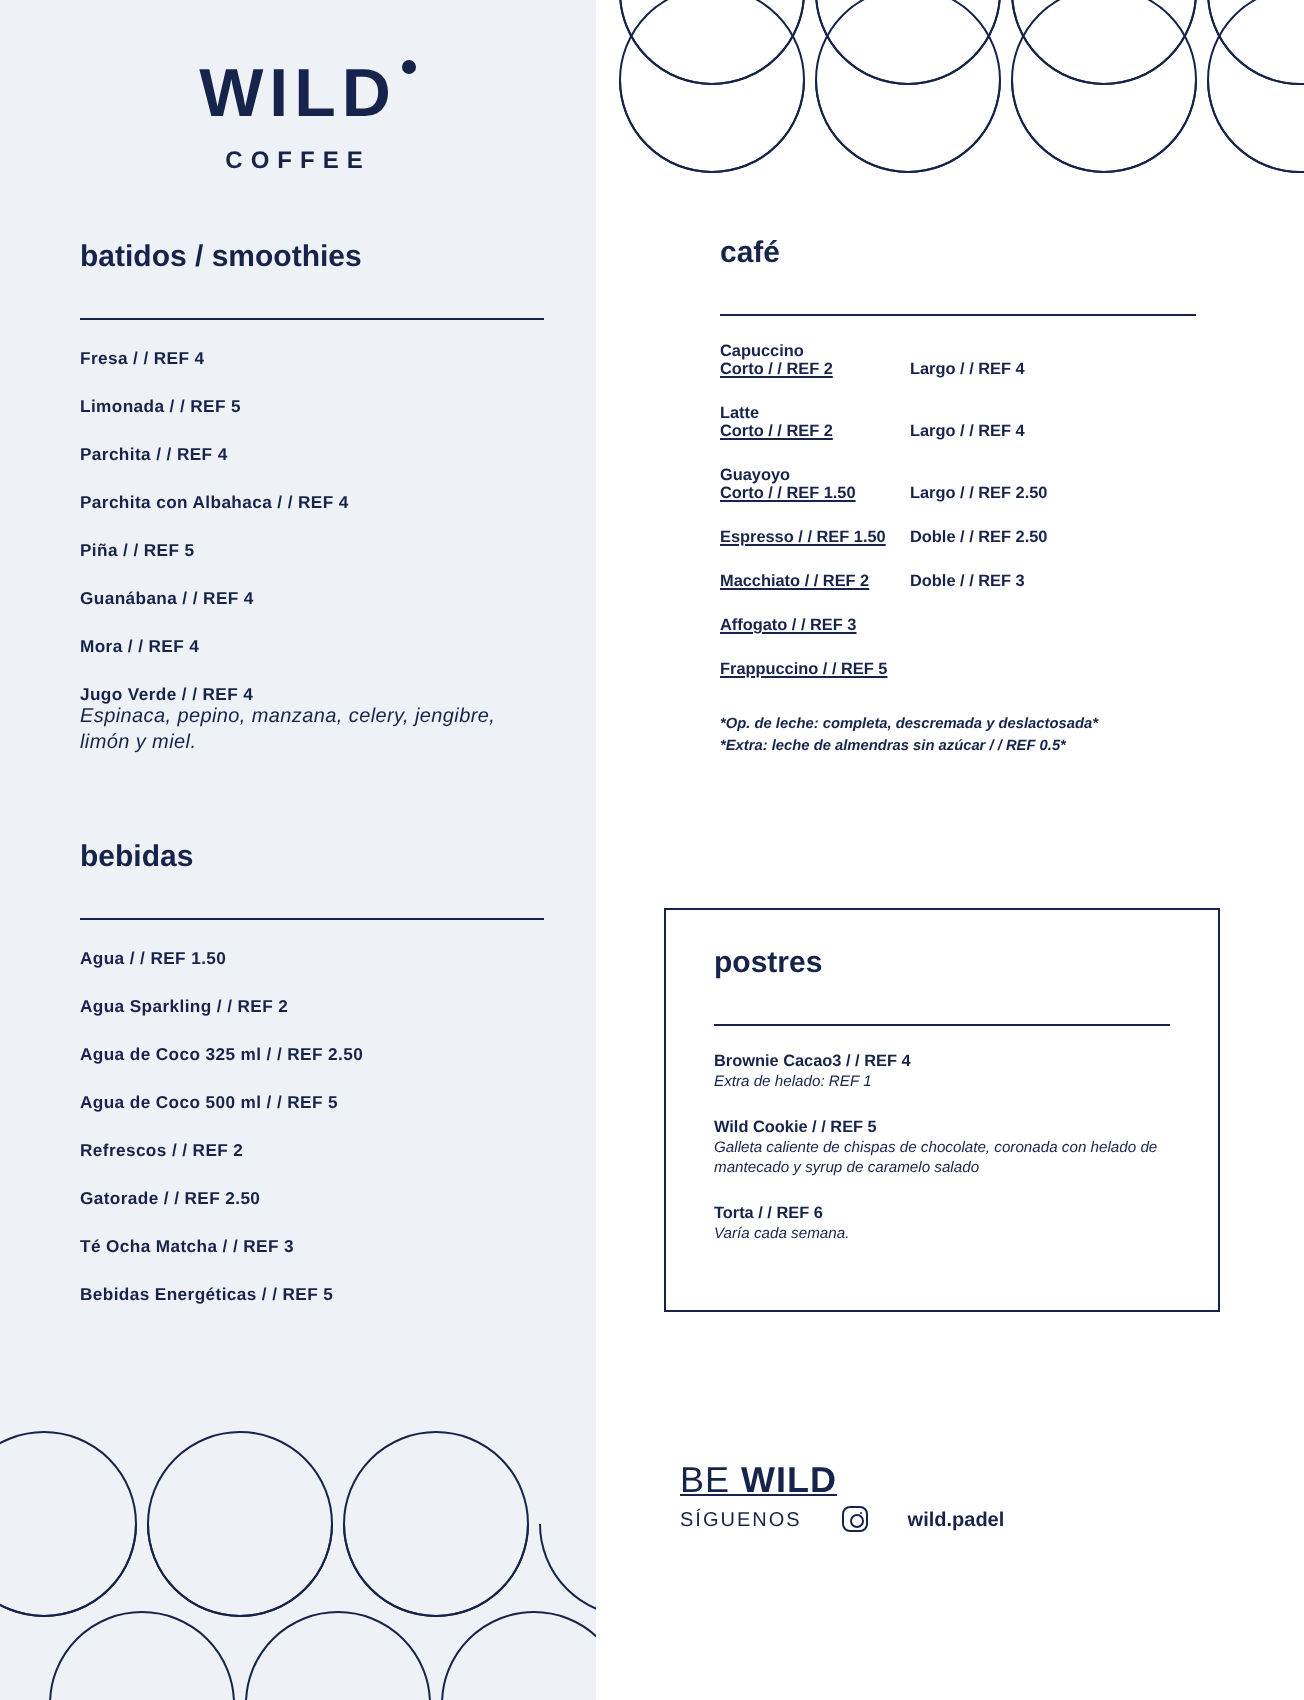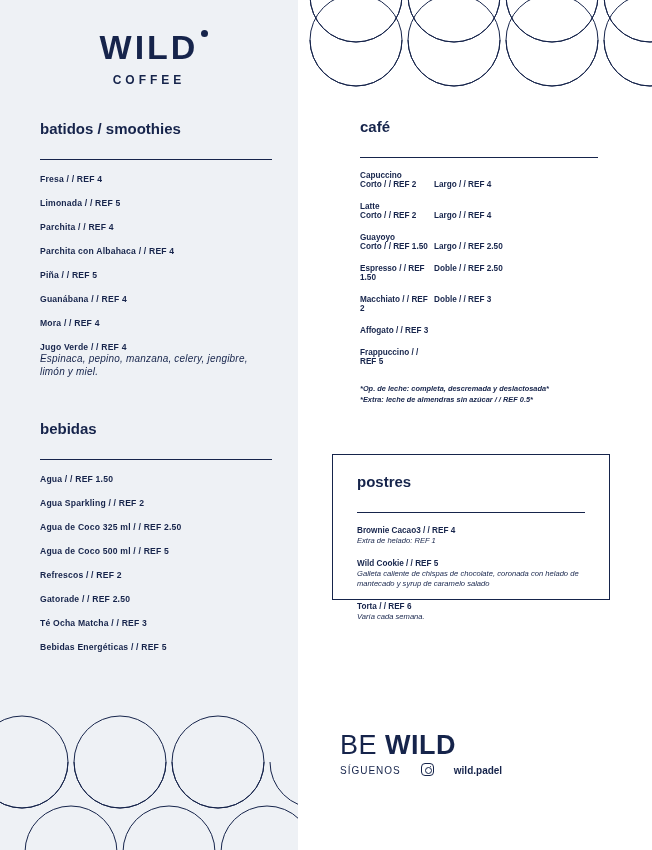"Corto / / REF 2" .cafe-prices span:first-child { text-decoration: none -> underline; width: 74px -> 95px }
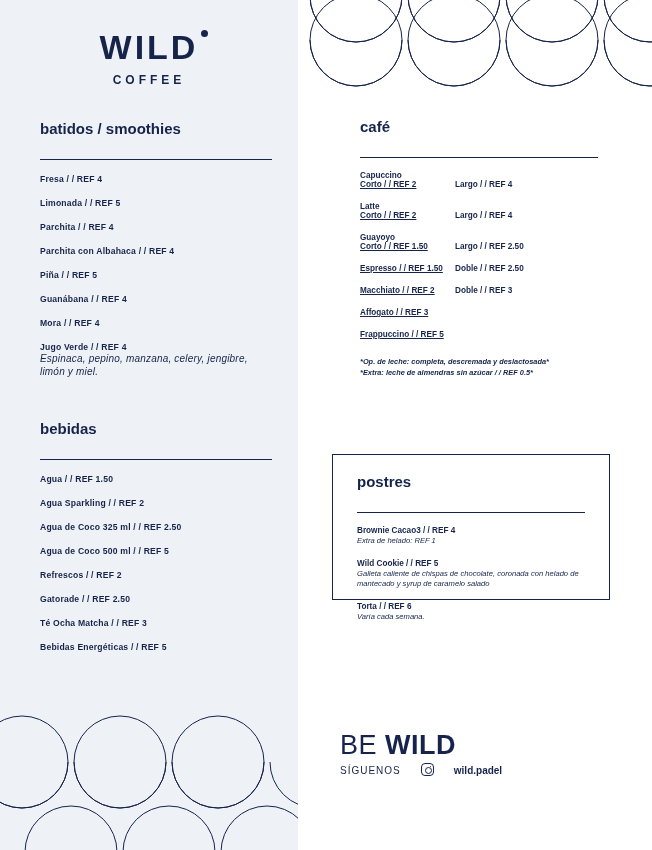"postres" .postres-box { height: 146px -> 202px }
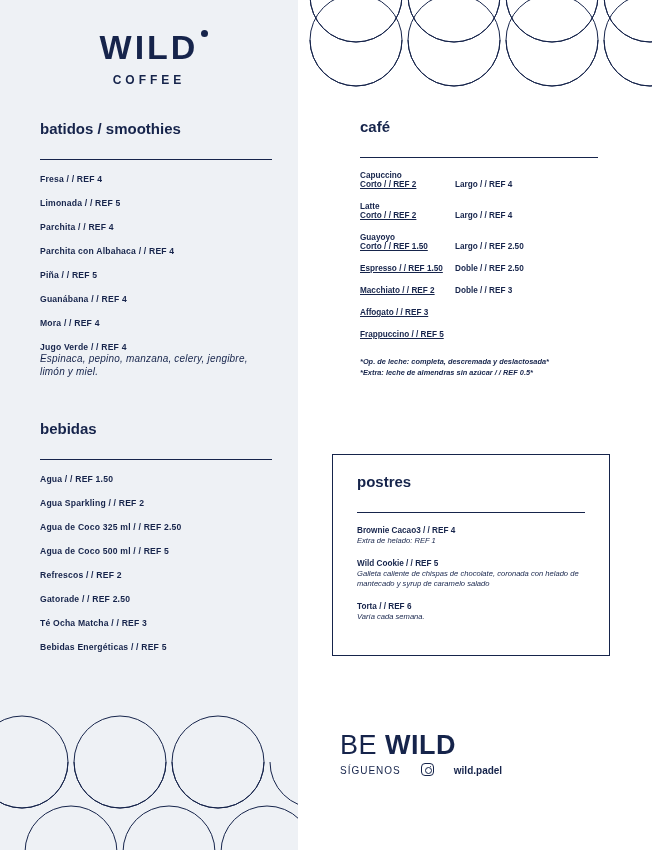"BE WILD" .footer-line1 { font-size: 27px -> 18px; text-decoration: none -> underline }
